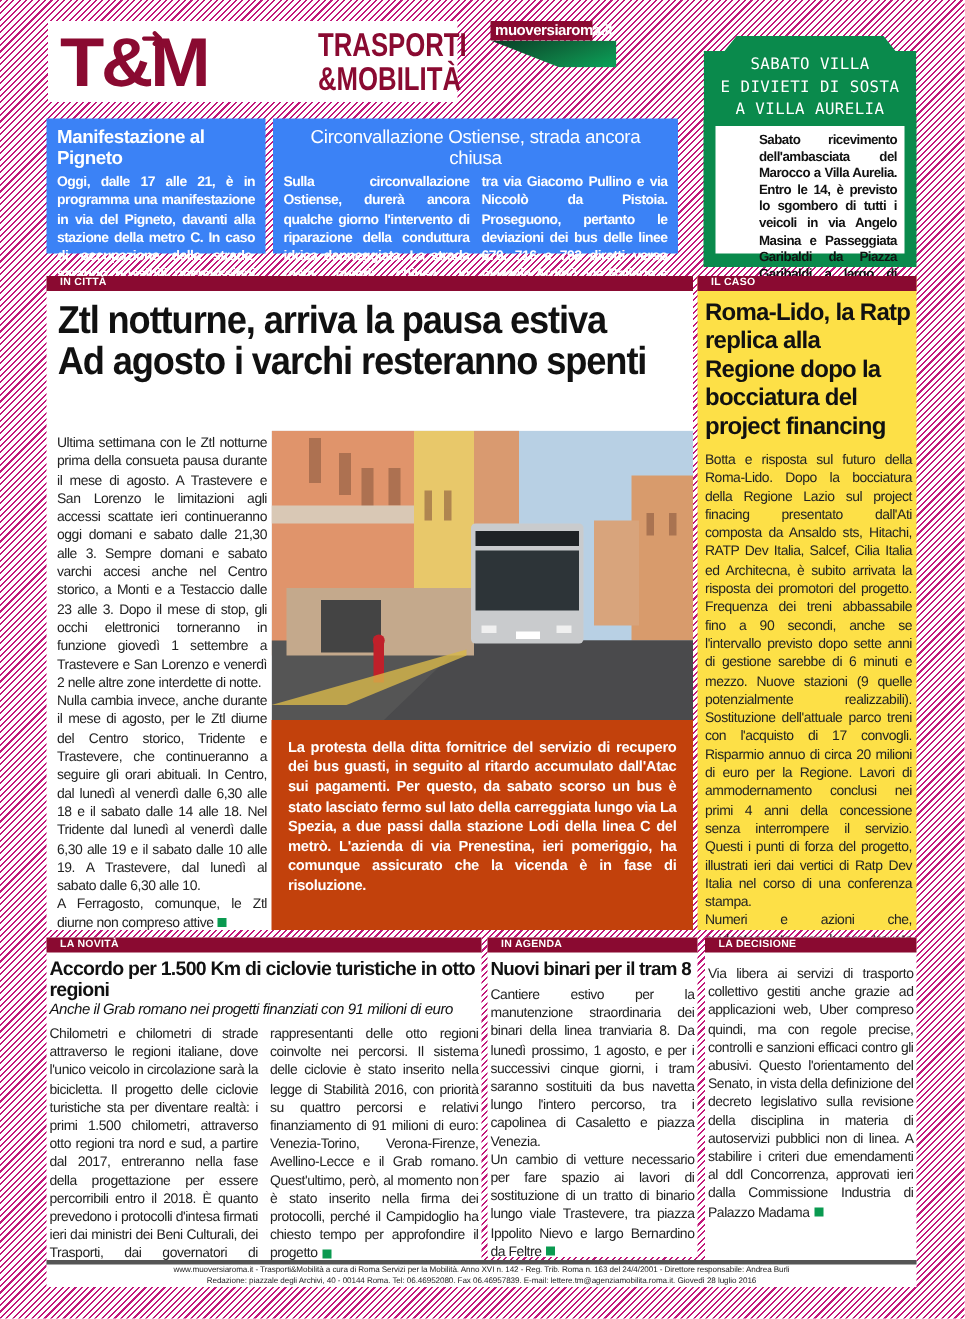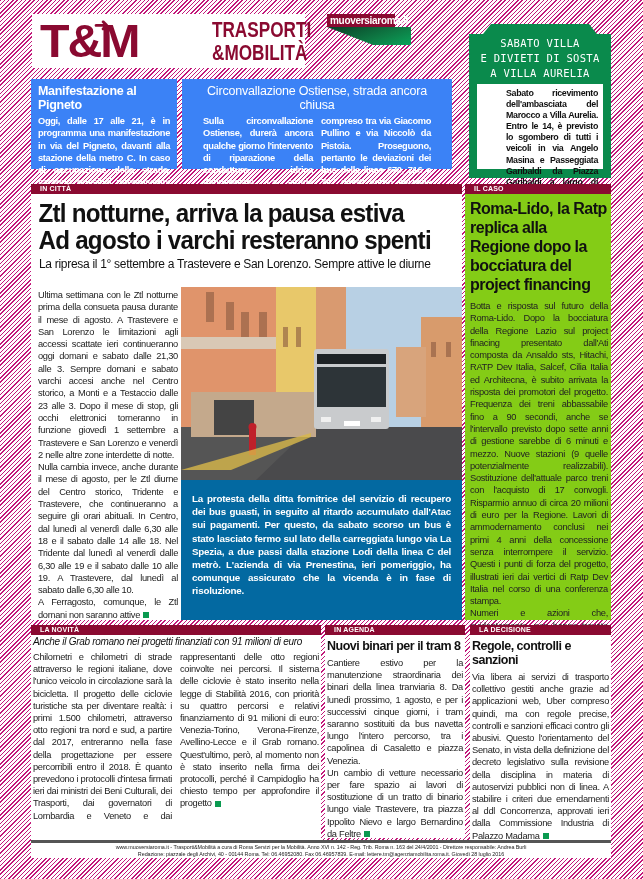"Circonvallazione Ostiense, strada ancora" #brief2 { padding: 5px 21px -> 5px 7px }
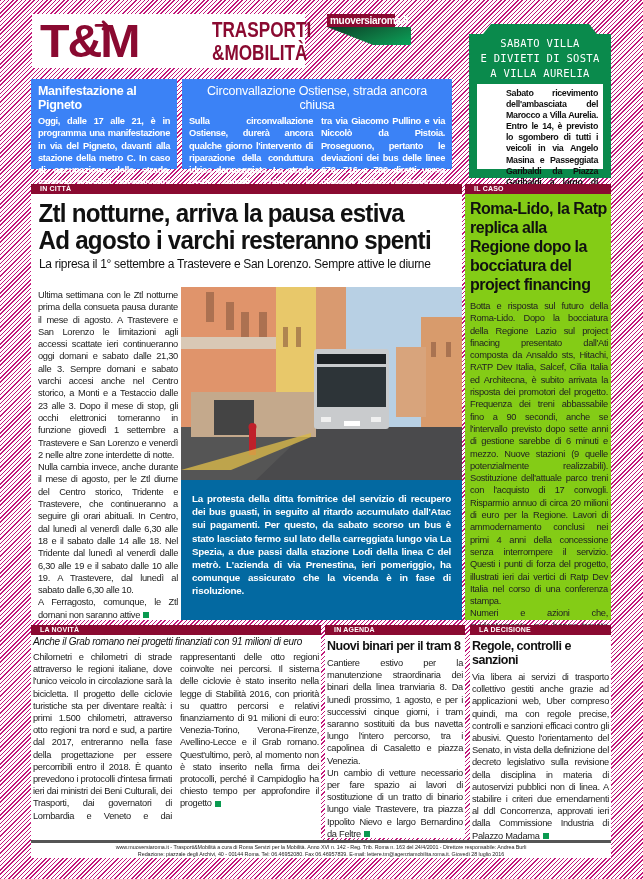"Roma-Lido, la Ratp replica alla" #side-story { background: #84cc16 -> #fde047 }
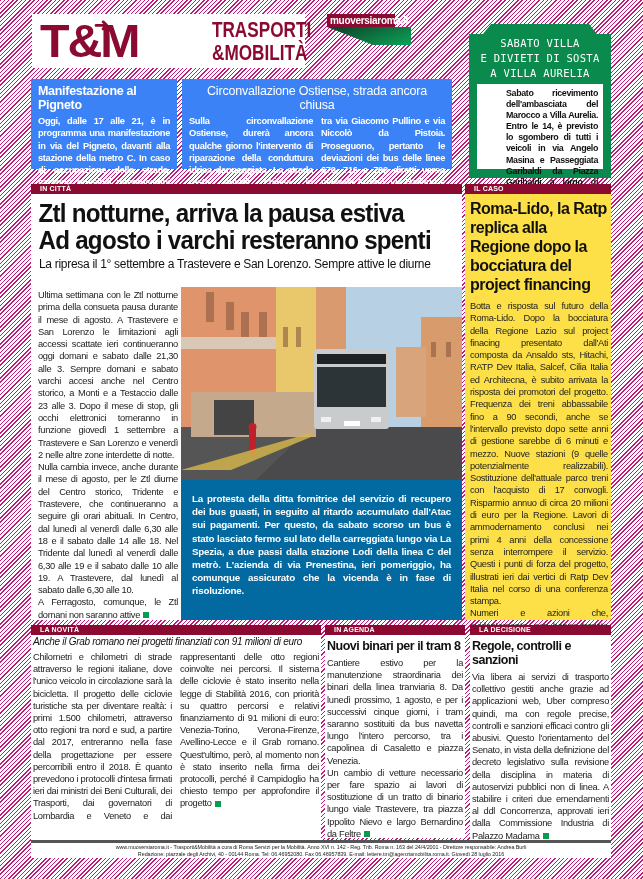"La ripresa il 1° settembre" div.main-sub { html: <div>La ripresa il 1° settembre a Trastevere e San Lorenzo. Sempre attive le diurne</div> -> none }
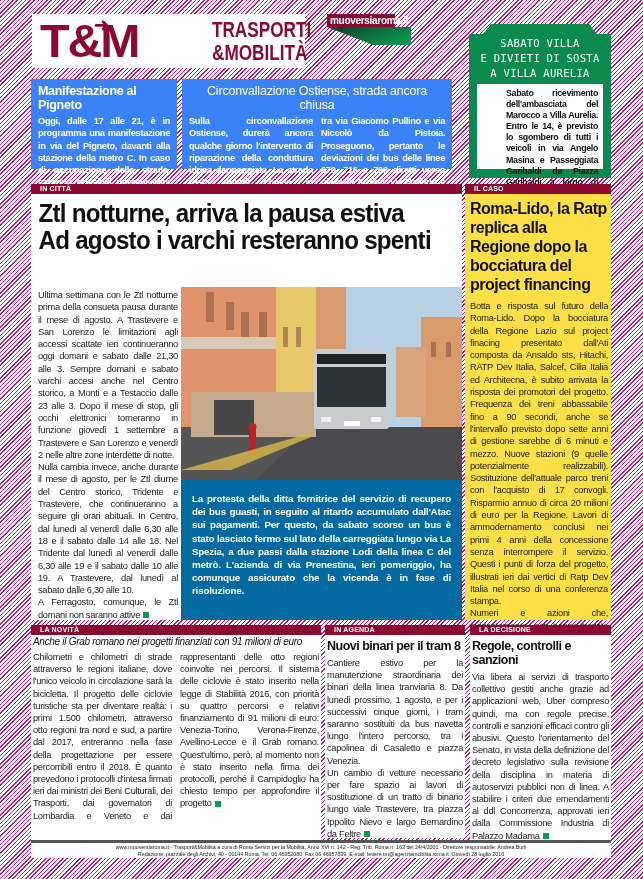"La protesta della ditta fornitrice" #caption { background: #0369a1 -> #c2410c }
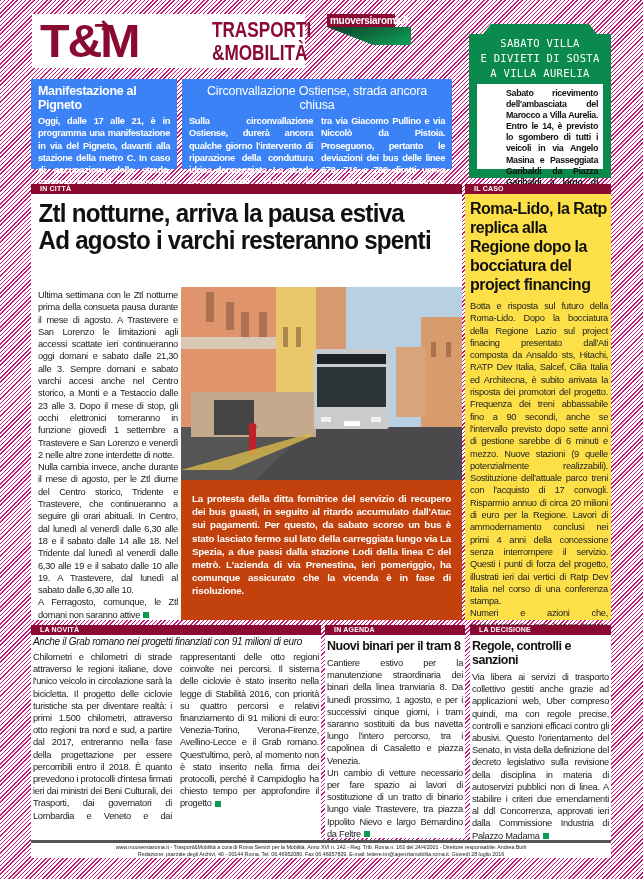"A Ferragosto, comunque, le Ztl" span { text: domani non saranno -> diurne non compreso }
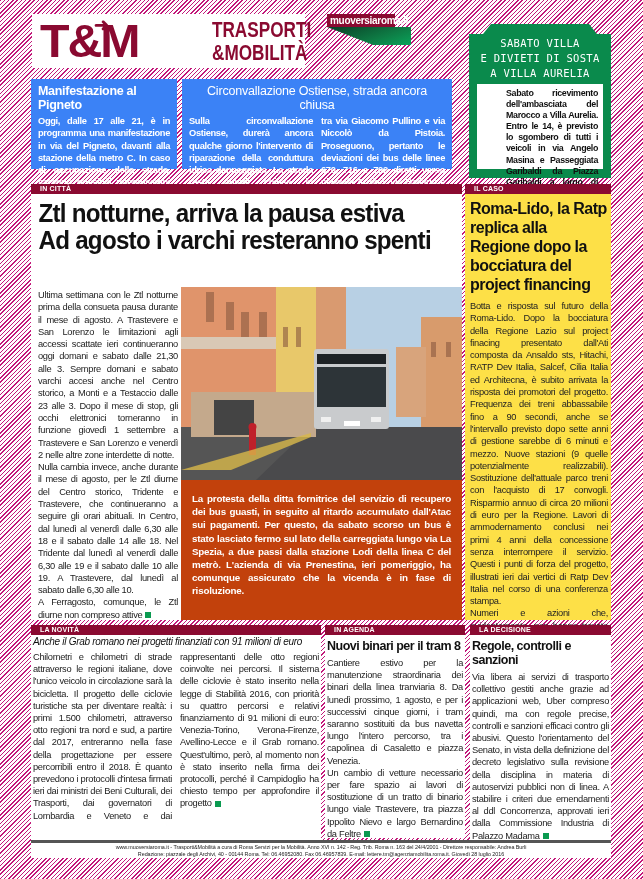"Accordo per 1.500 Km di" div.b-hl { html: none -> <div>Accordo per 1.500 Km di ciclovie turistiche in otto regioni</div> }
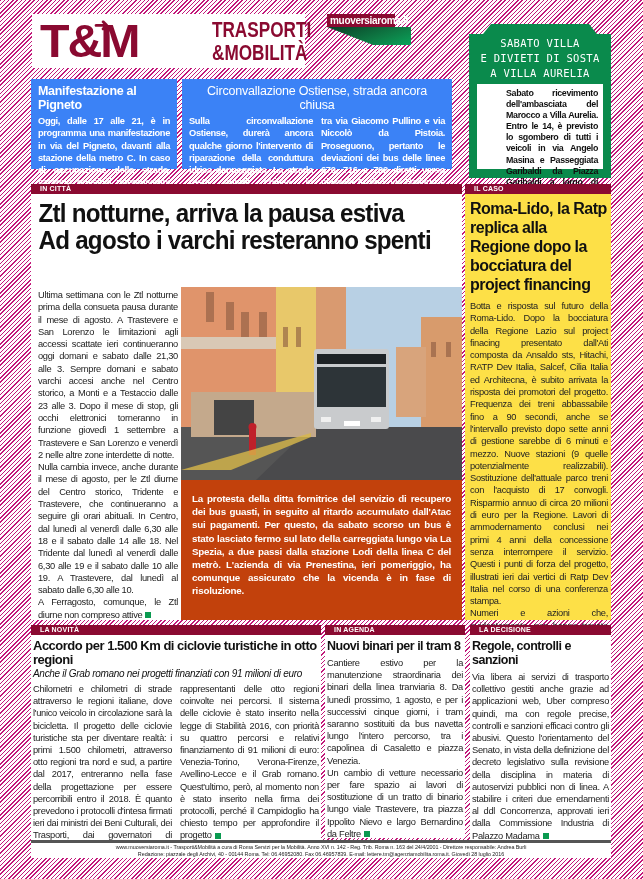"Regole, controlli e sanzioni" div { html: <div>Regole, controlli e sanzioni</div> -> none }
